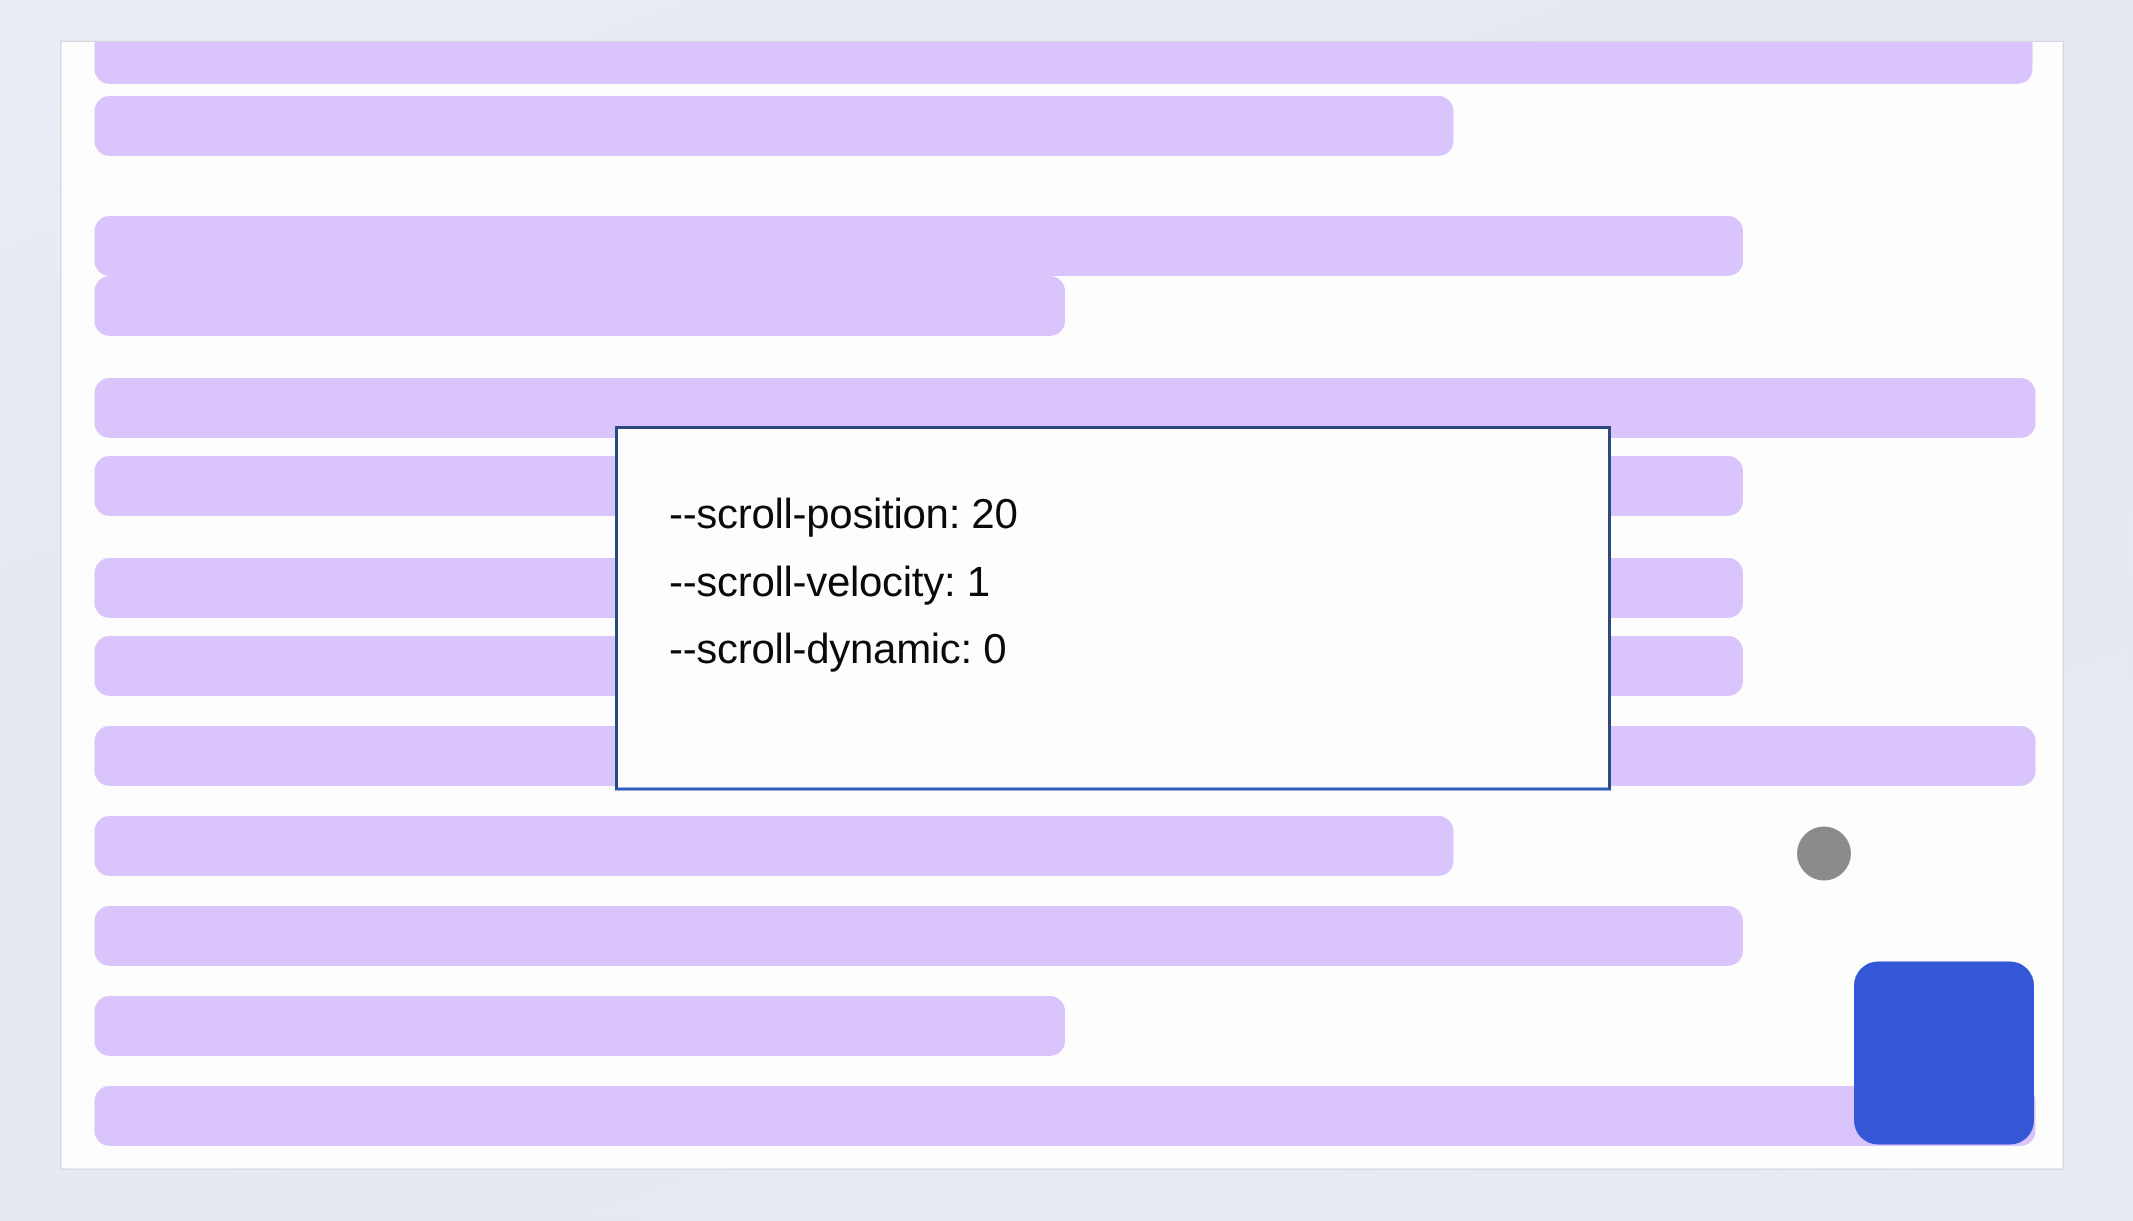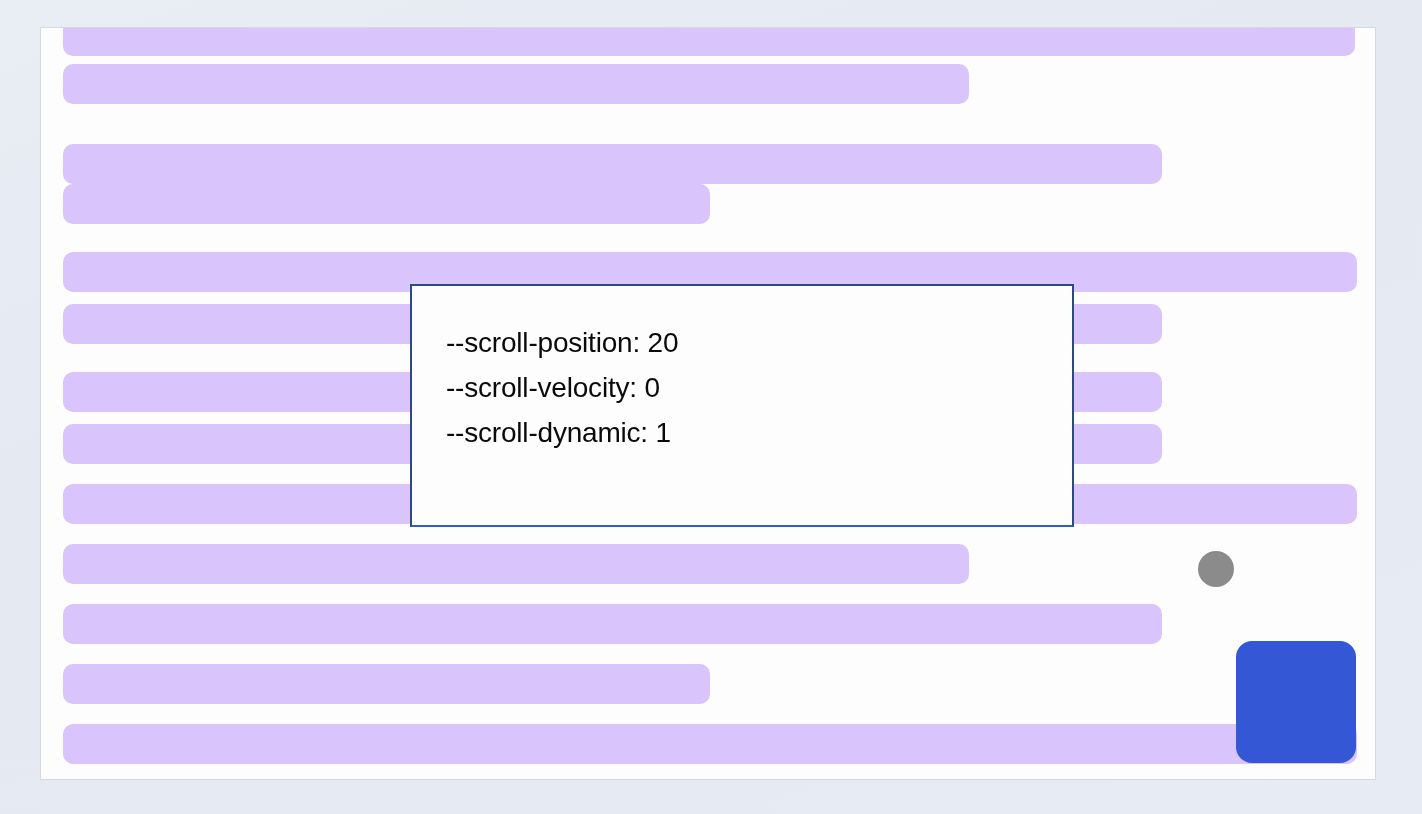"--scroll-velocity: 0" div.hud-line { text: 0 -> 1 }
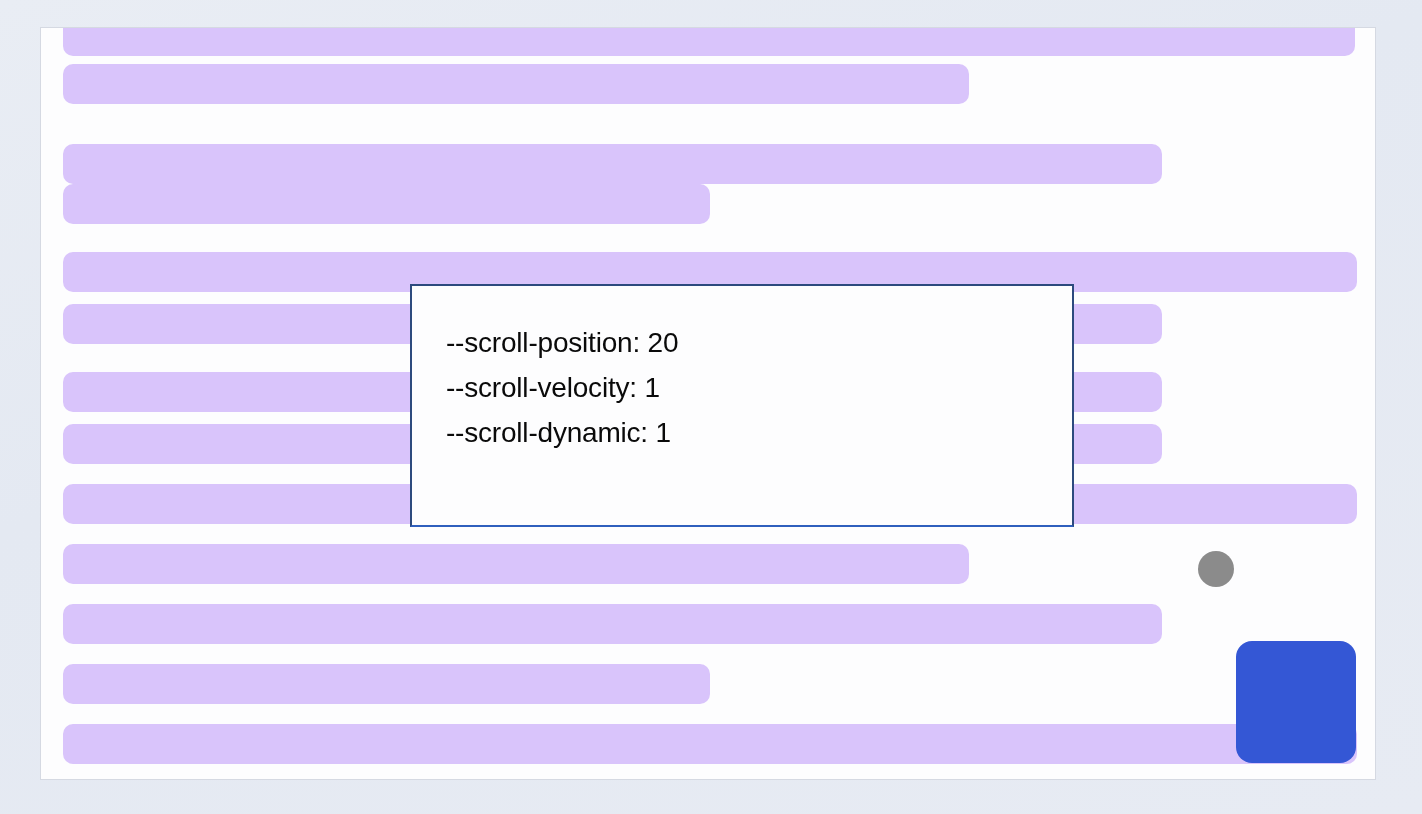"--scroll-dynamic: 1" div.hud-line { text: 1 -> 0 }
